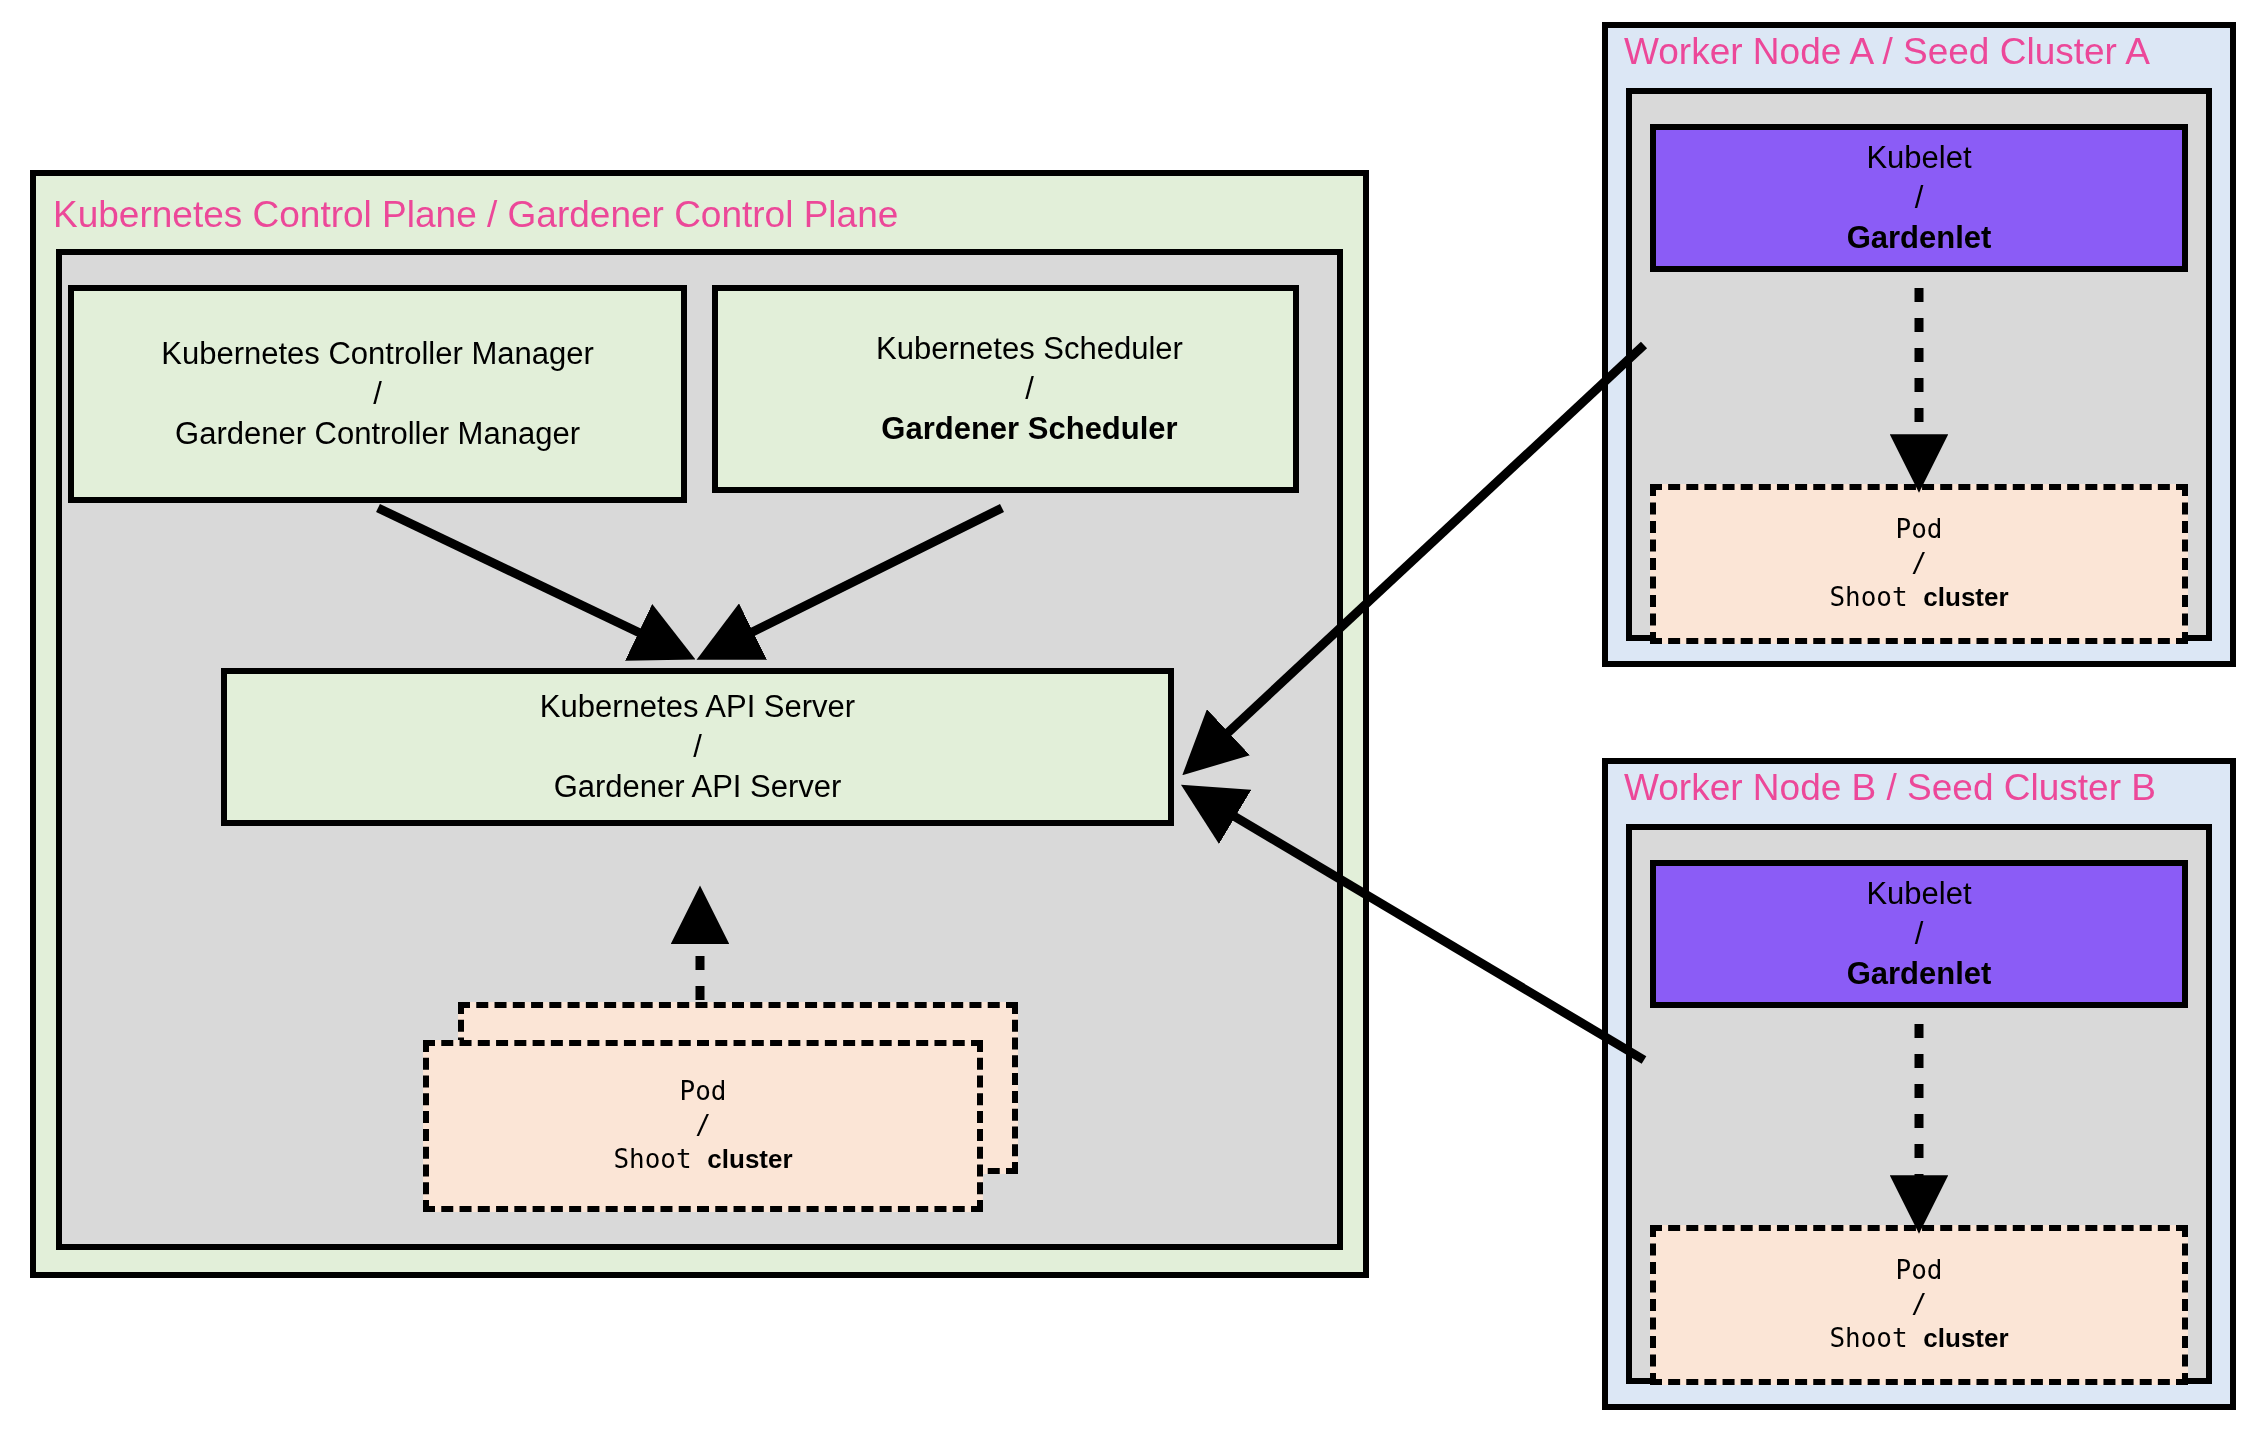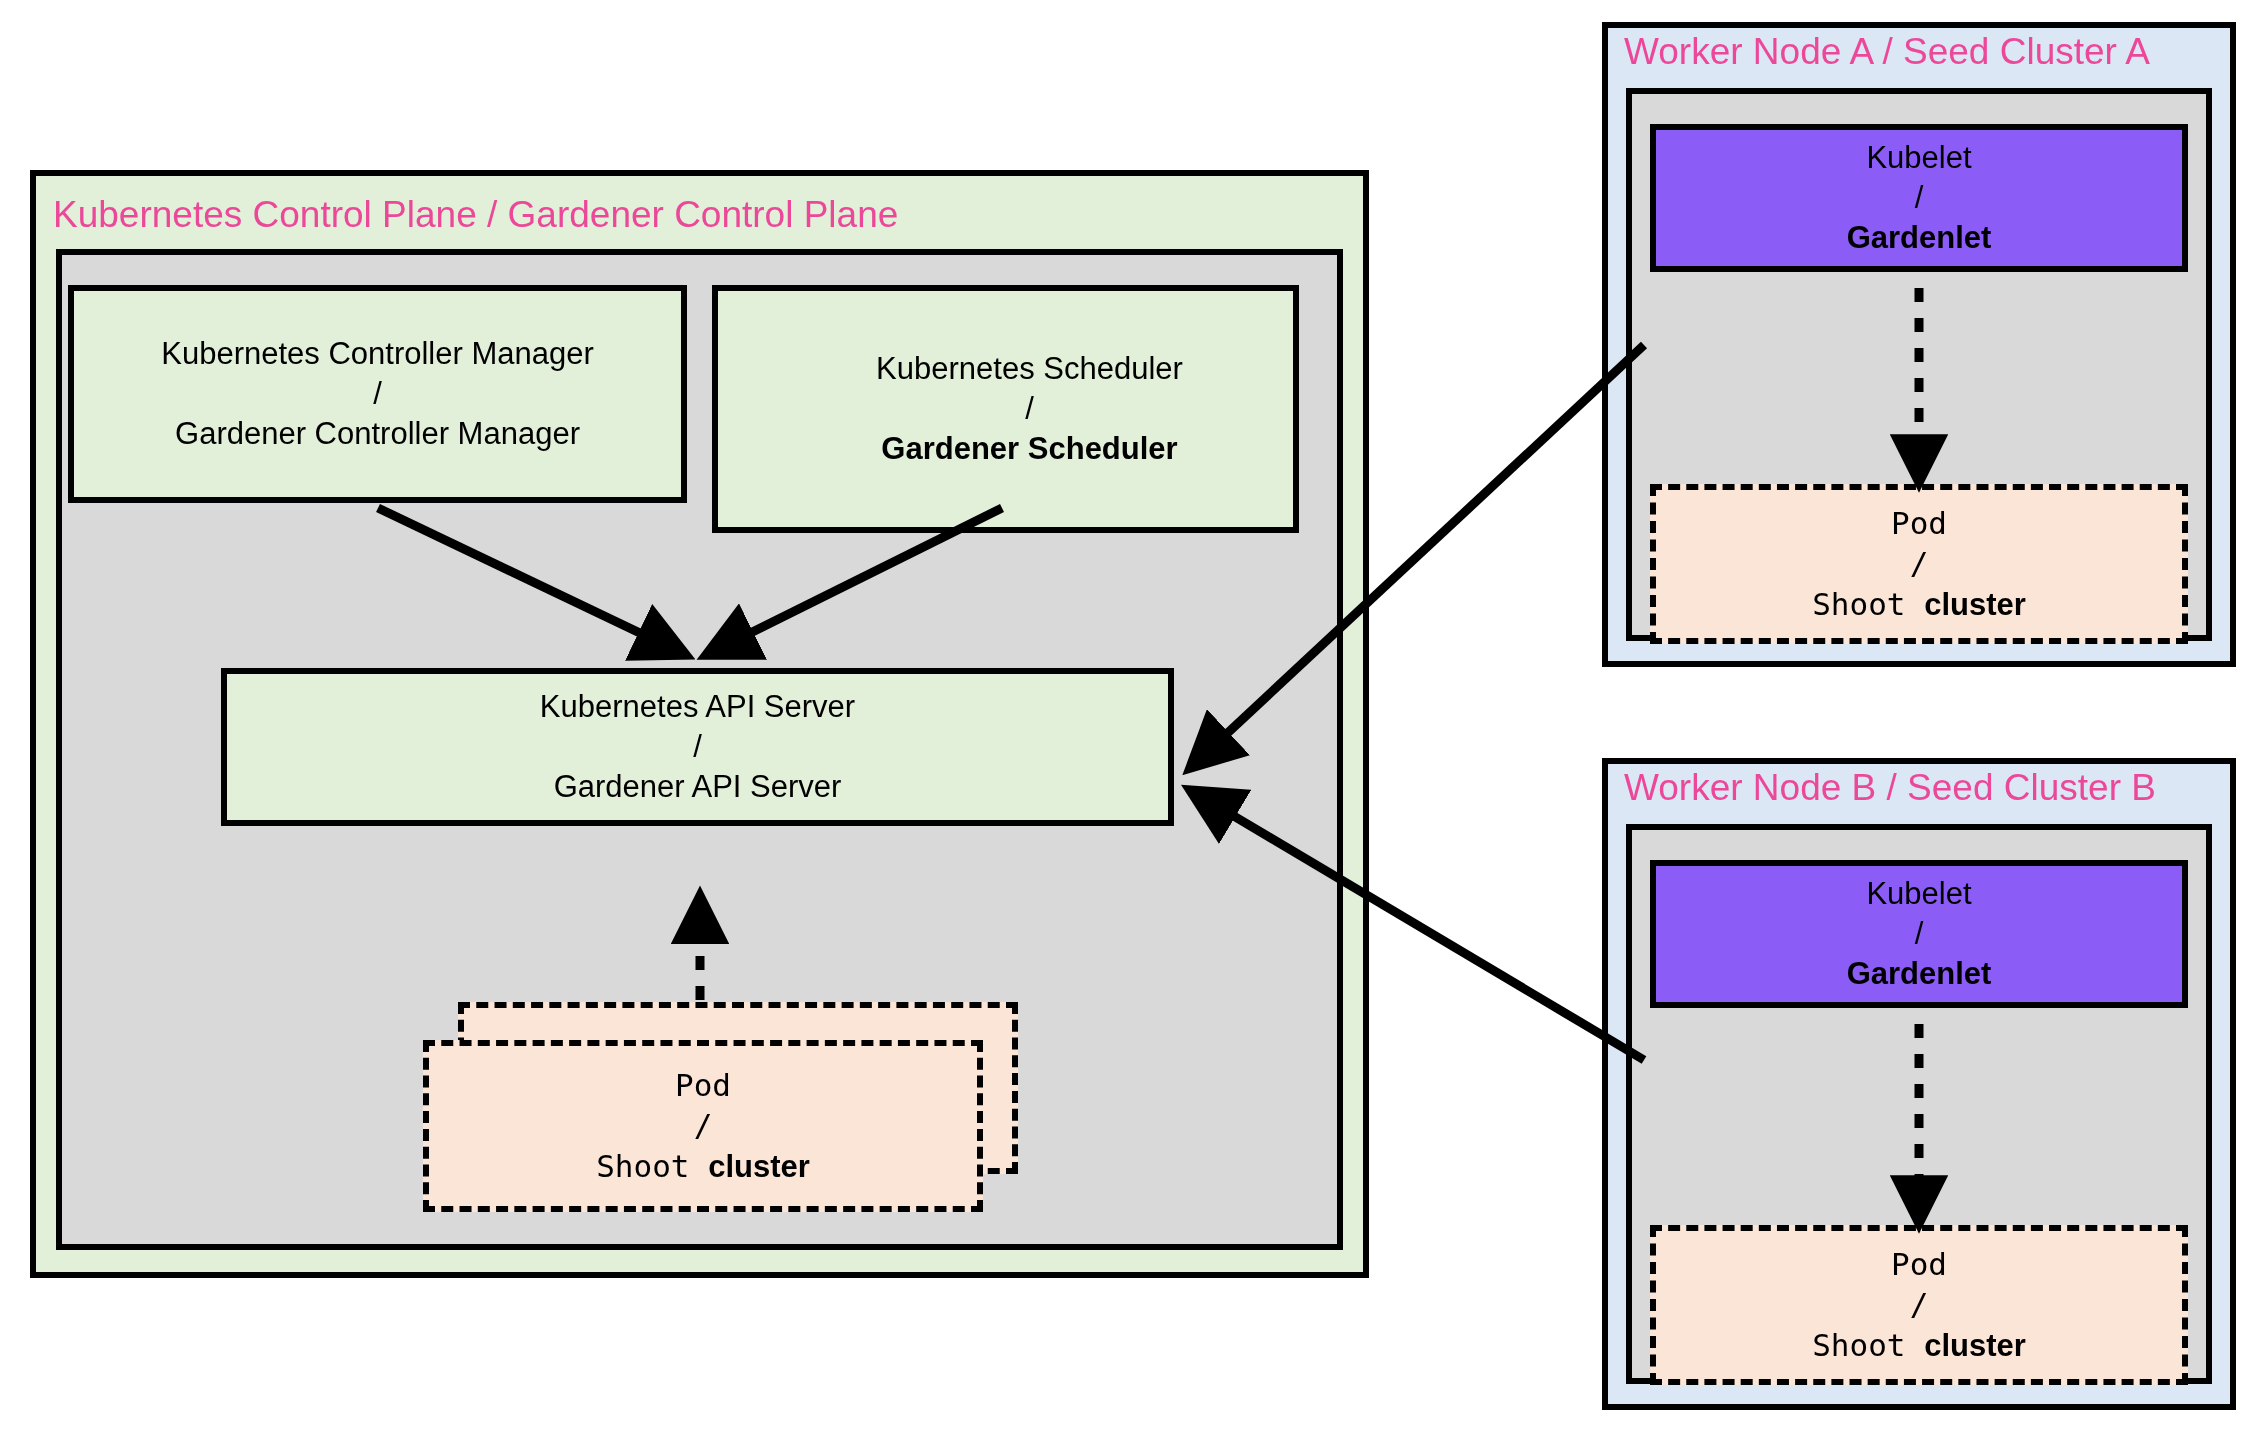"Kubernetes Scheduler" div.abs { height: 248px -> 208px }
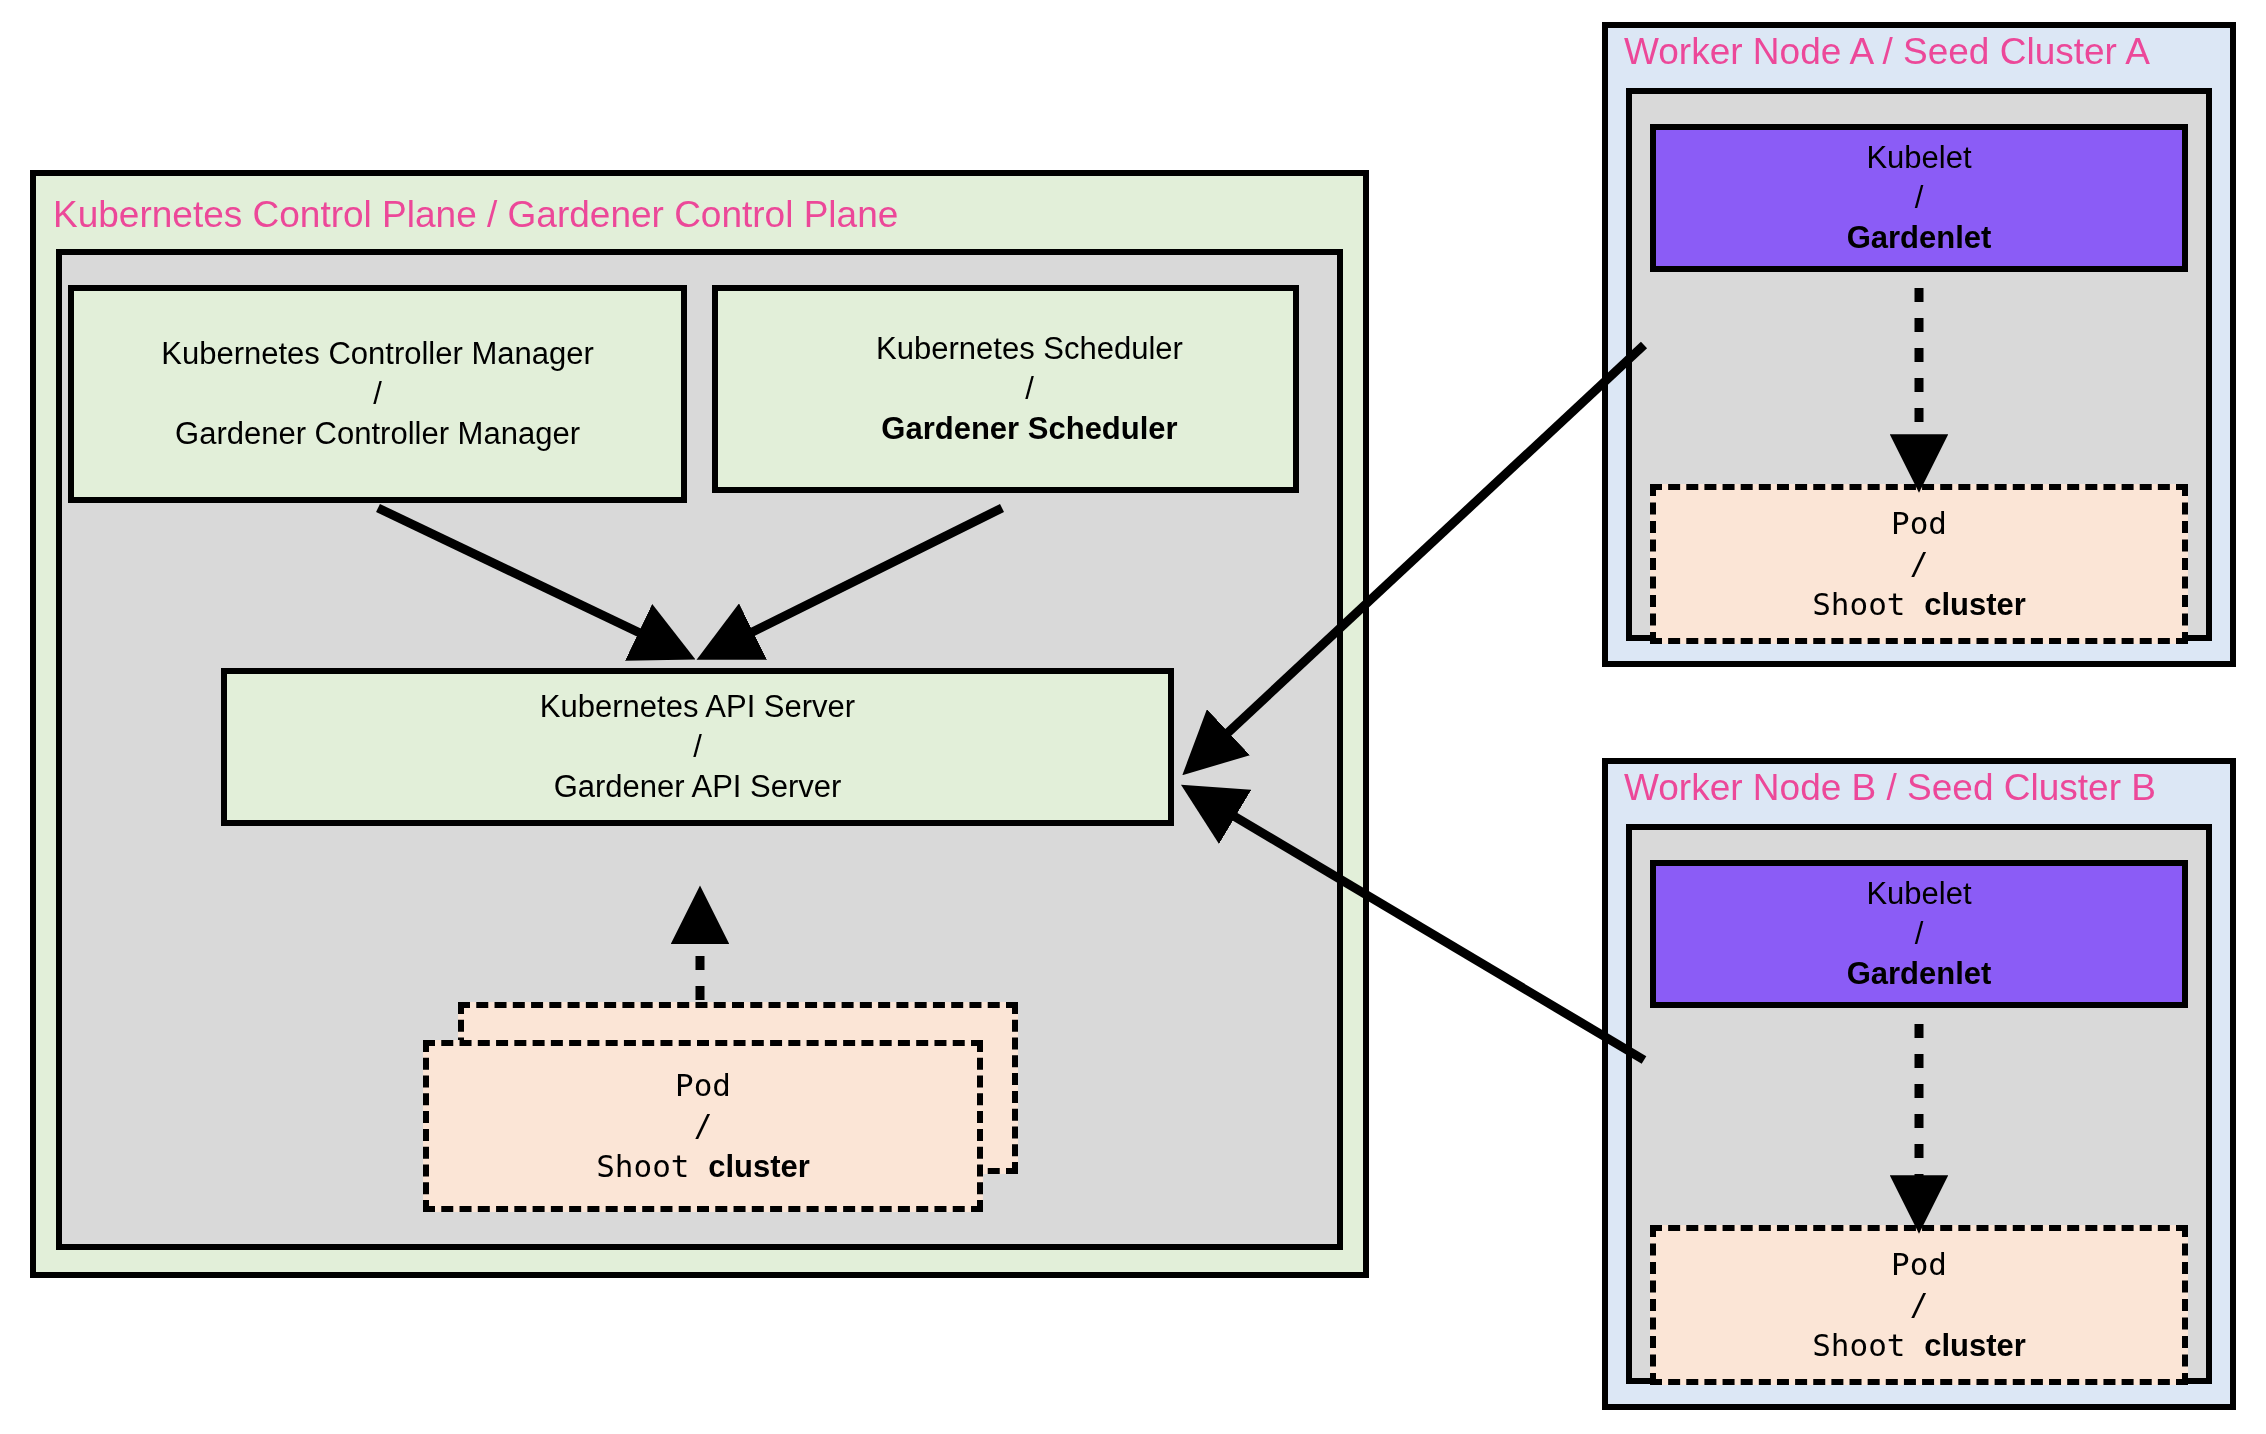"Pod" .box-pod { font-size: 31px -> 26px }
